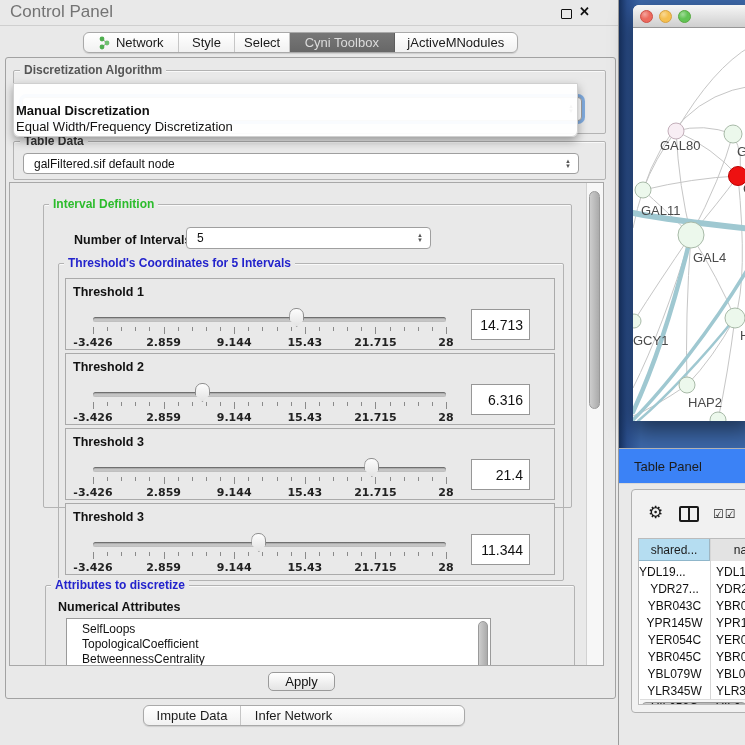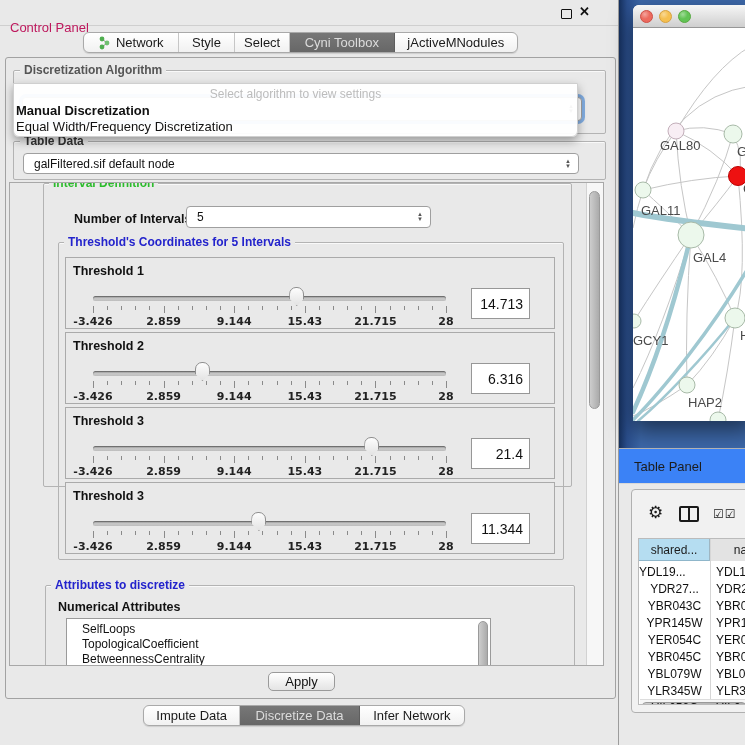"Control Panel" #cp-title { color: #be185d -> #737373; font-size: 13px -> 17px; top: 20px -> 2px }
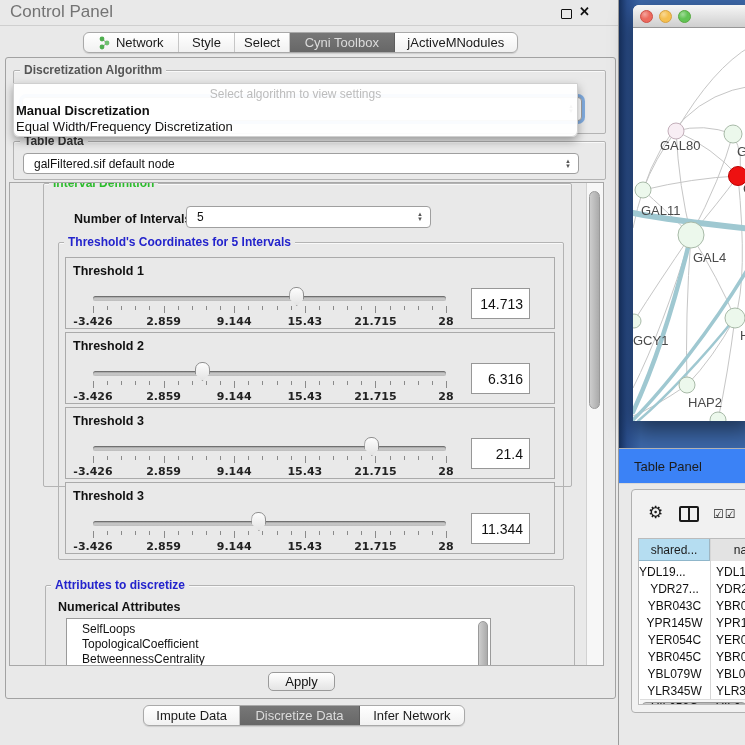"Select algorithm to view settings" div { html: <div>Select algorithm to view settings</div> -> none }
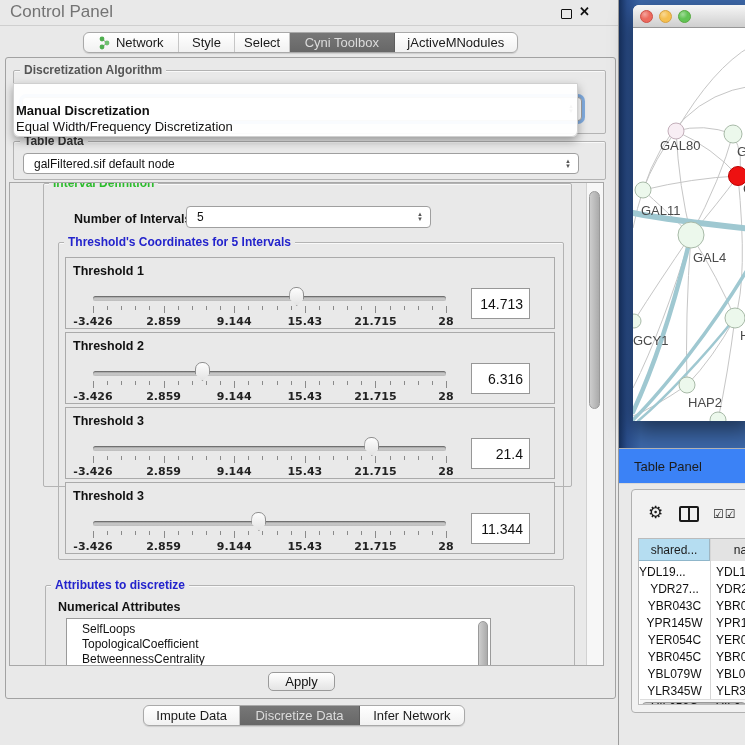"Interval Definition" div.groupbox { top: 0 -> 21px }
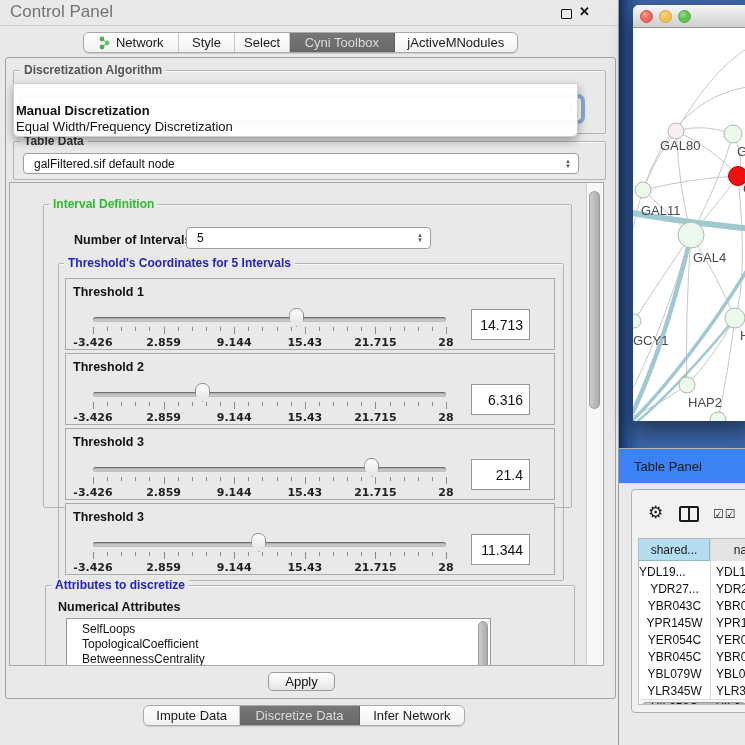"Discretize Data" div.seg { html: <div> <span>Discretize Data</span> </div> -> none }
